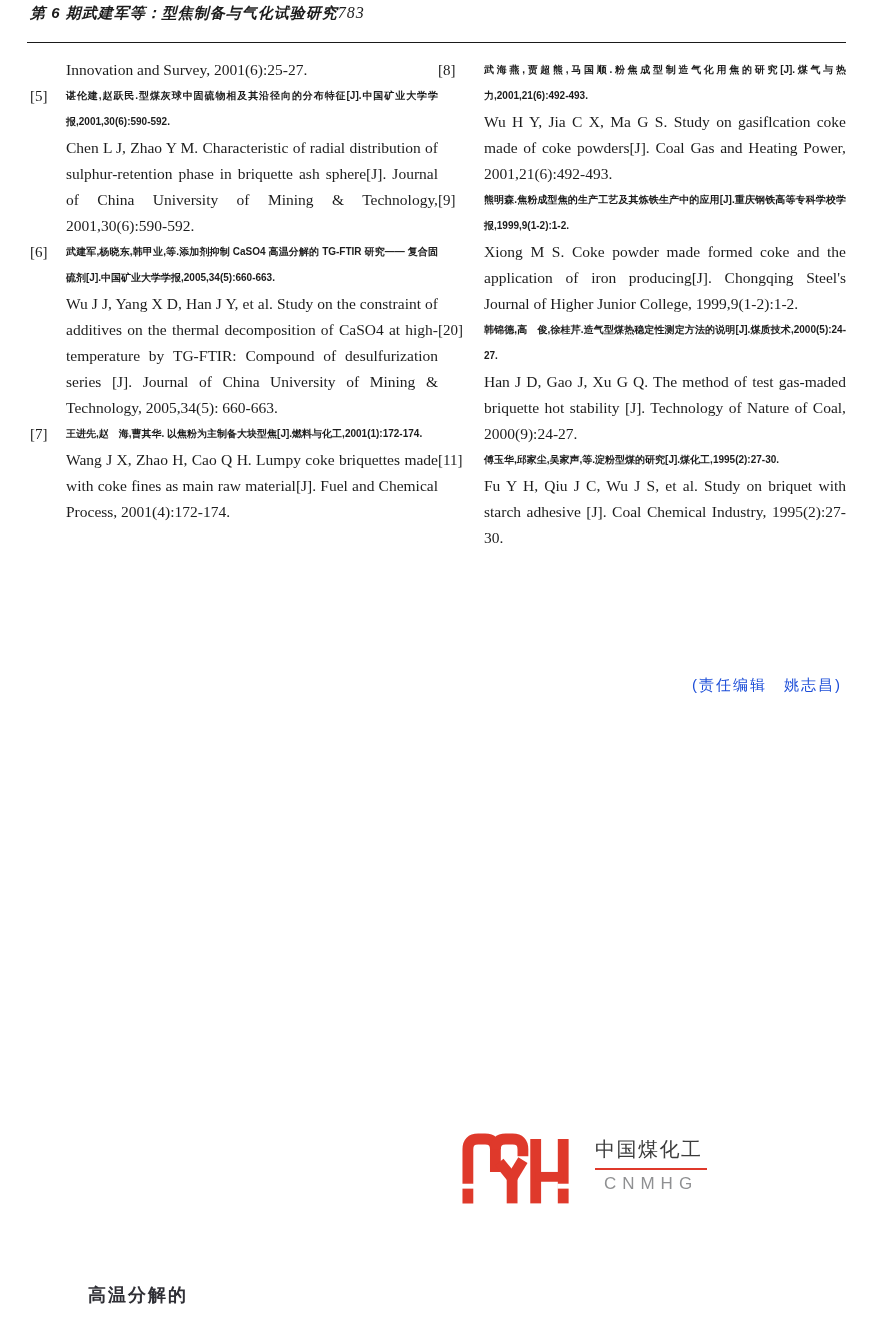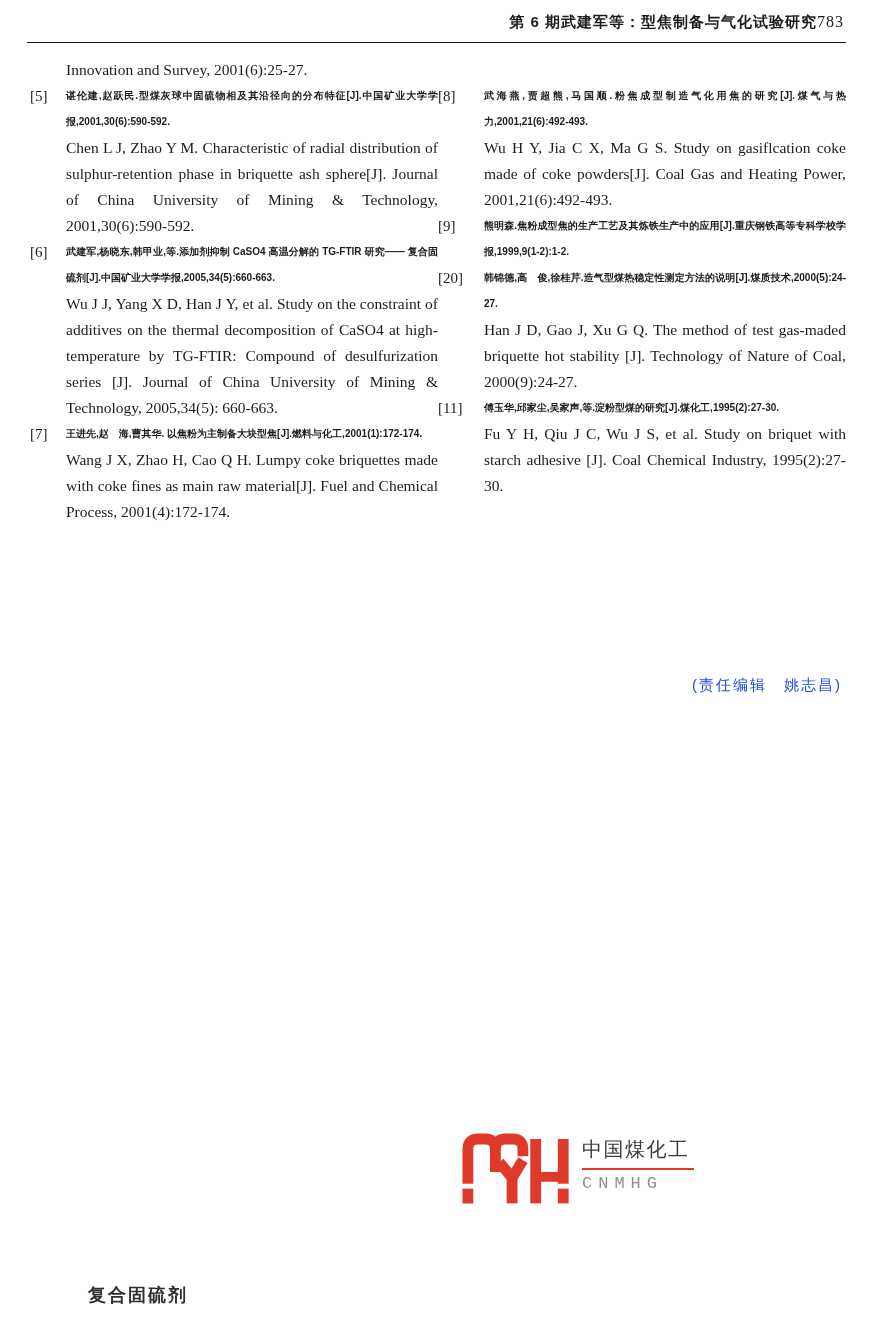"第 6 期" .header { font-style: none -> italic; justify-content: flex-end -> flex-start; top: 13px -> 4px }
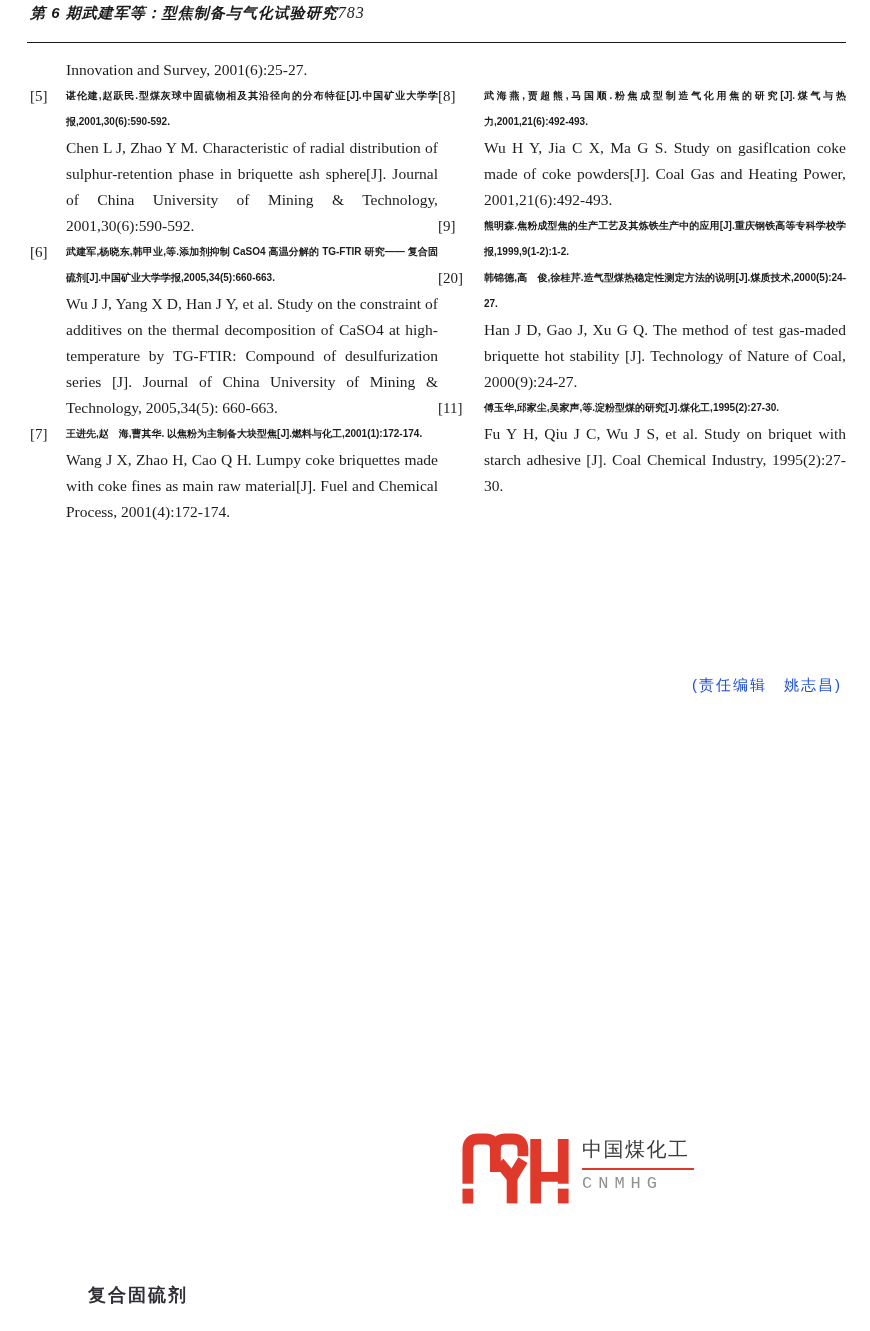"Innovation and Survey, 2001(6):25-27." .columns { align-items: center -> none }
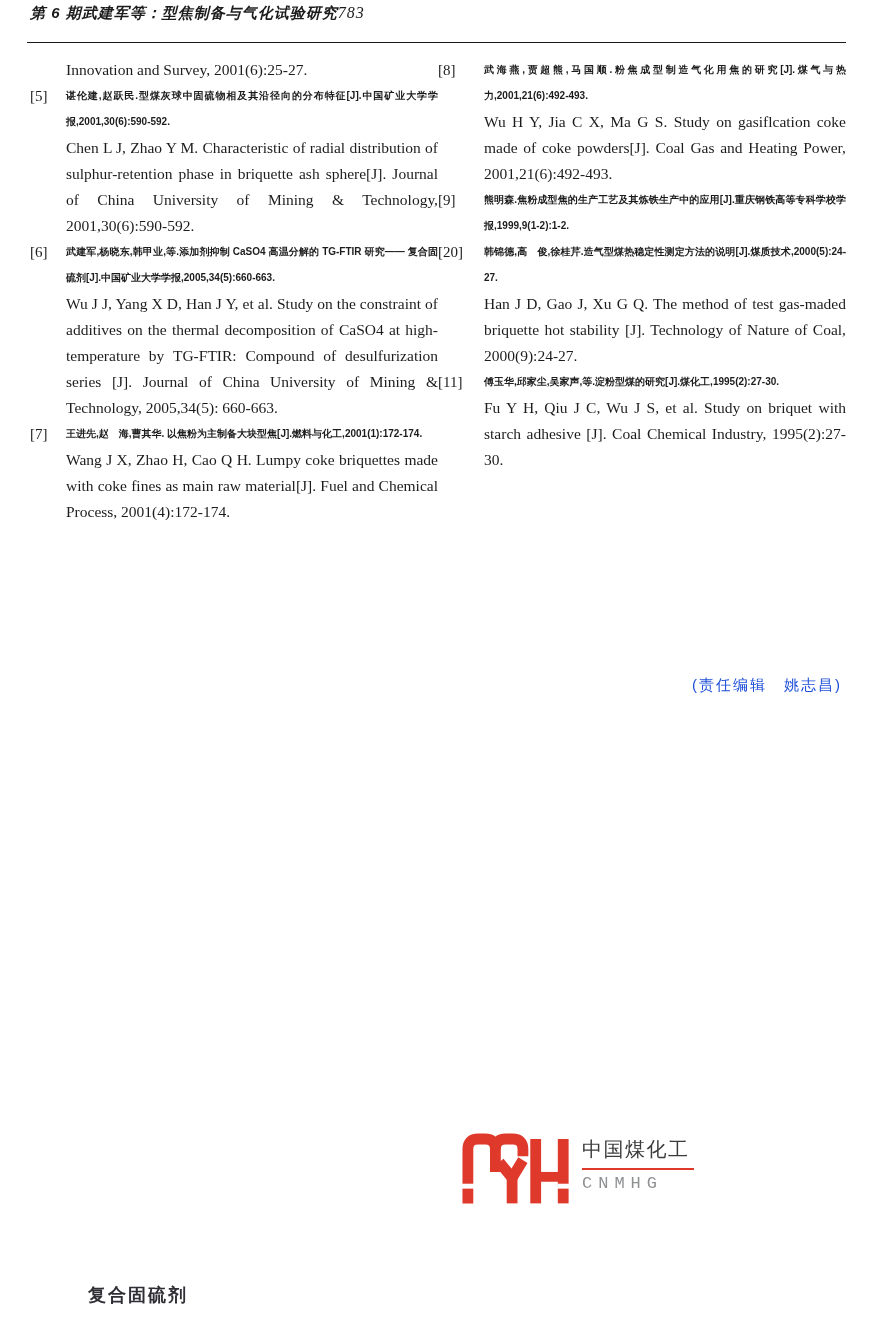"Xiong M S. Coke powder" p.en { html: none -> <p>Xiong M S. Coke powder made formed coke and the application of iron producing[J]. Chongqing Steel's Journal of Higher Junior College, 1999,9(1-2):1-2.</p> }
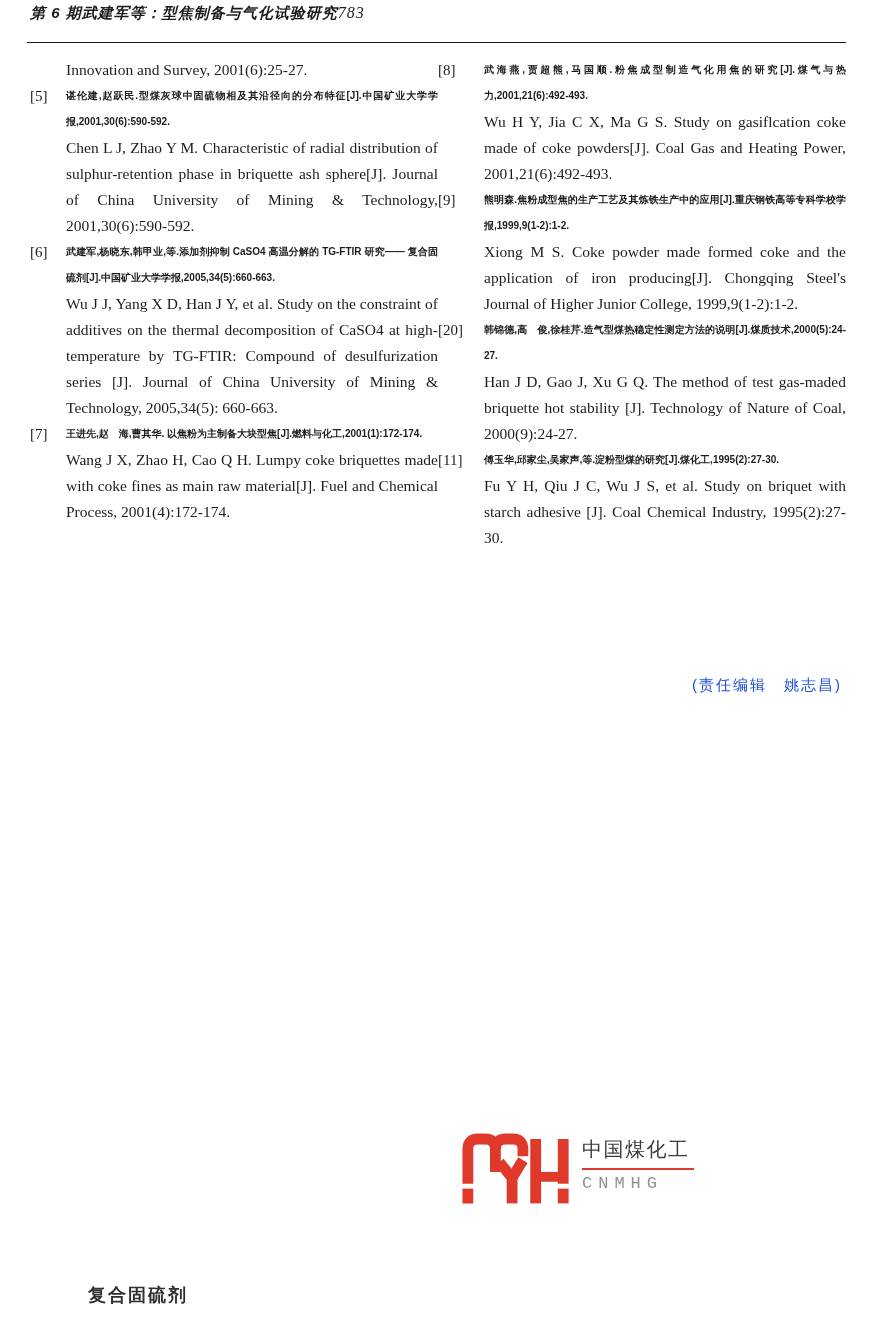"中国煤化工" .logo { gap: 7px -> 20px }
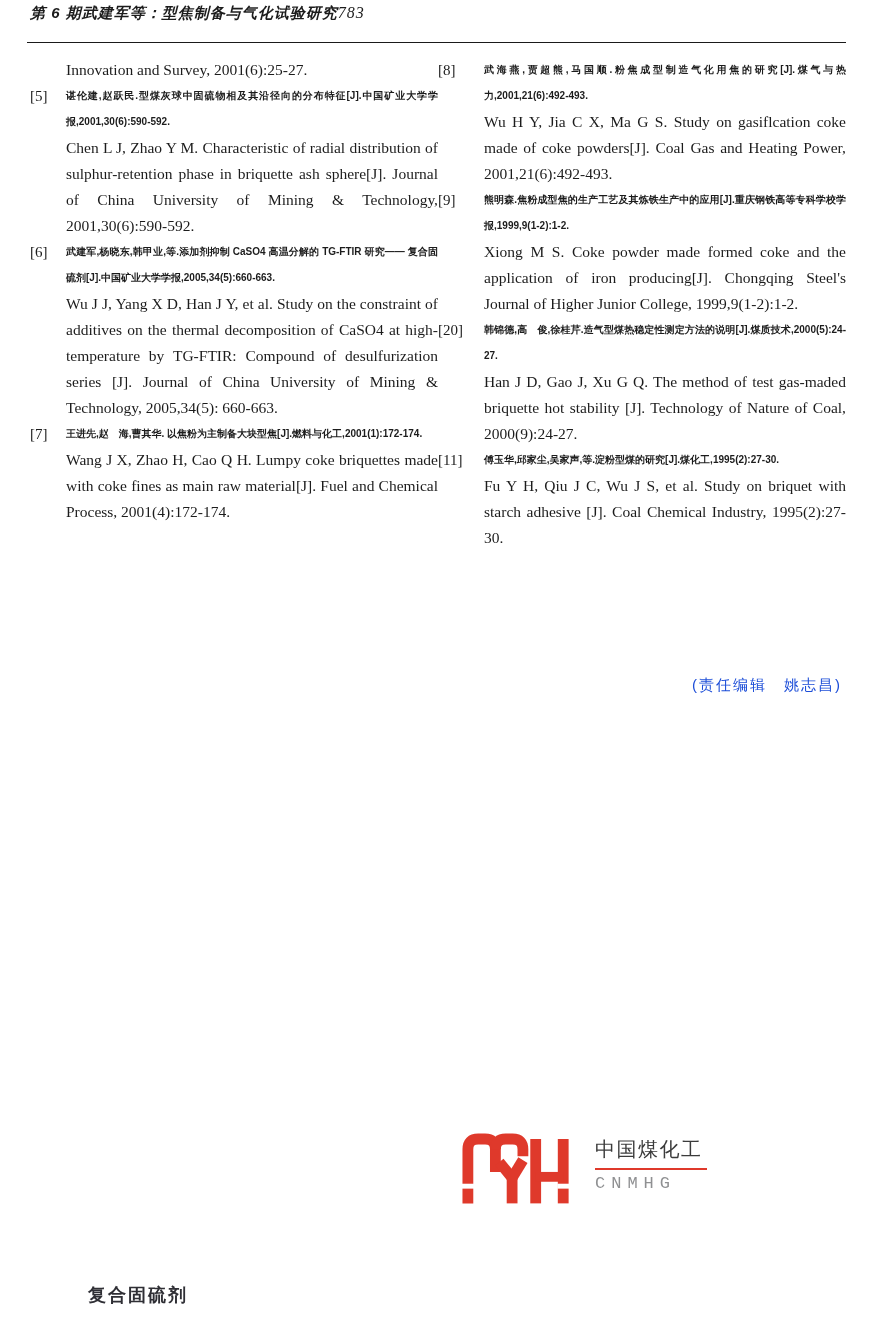"CNMHG" .logo-en { font-family: Liberation Mono, monospace -> Liberation Sans, sans-serif; text-align: none -> center }
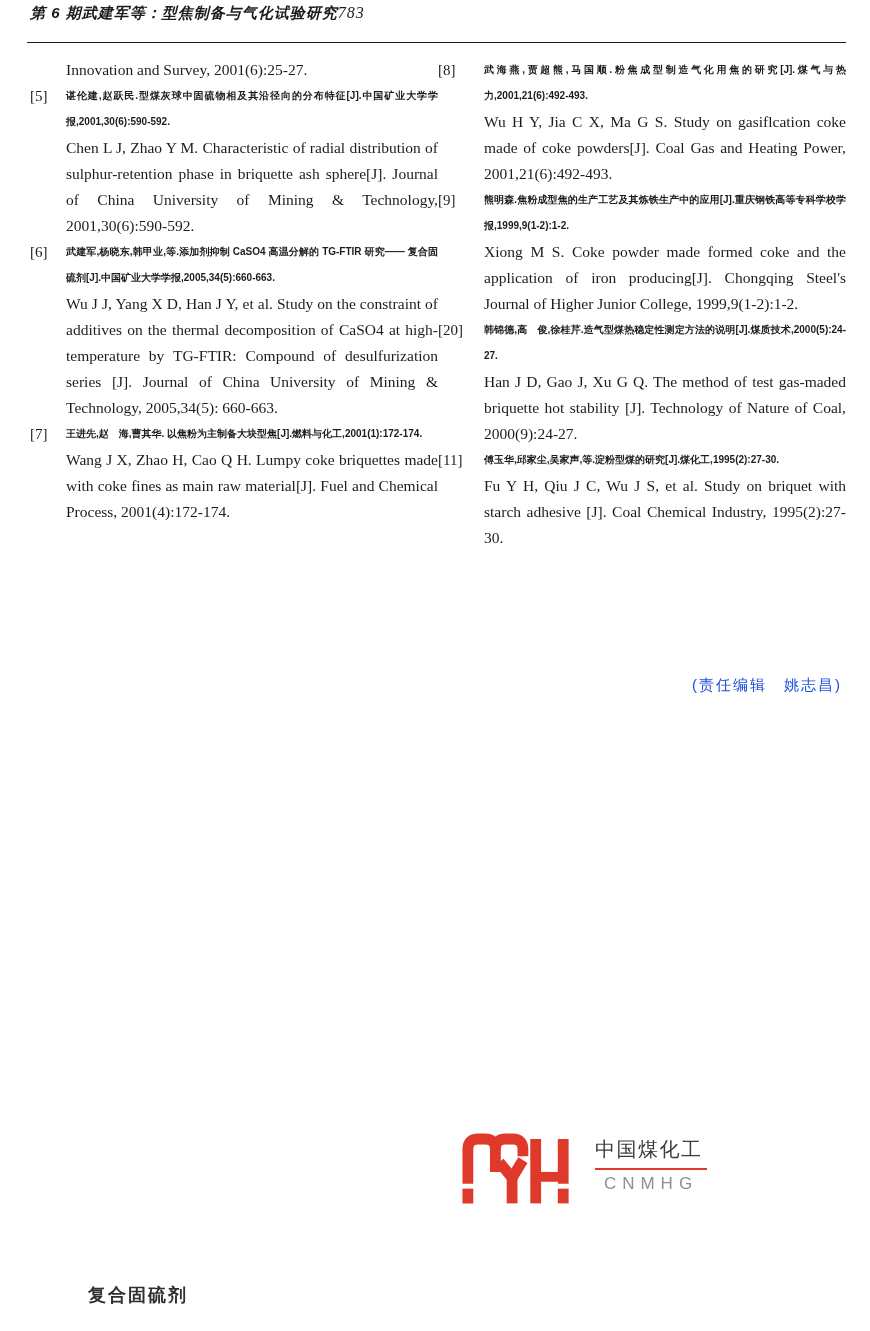"复合固硫剂" div.watermark { text: 复合固硫剂 -> 高温分解的 }
